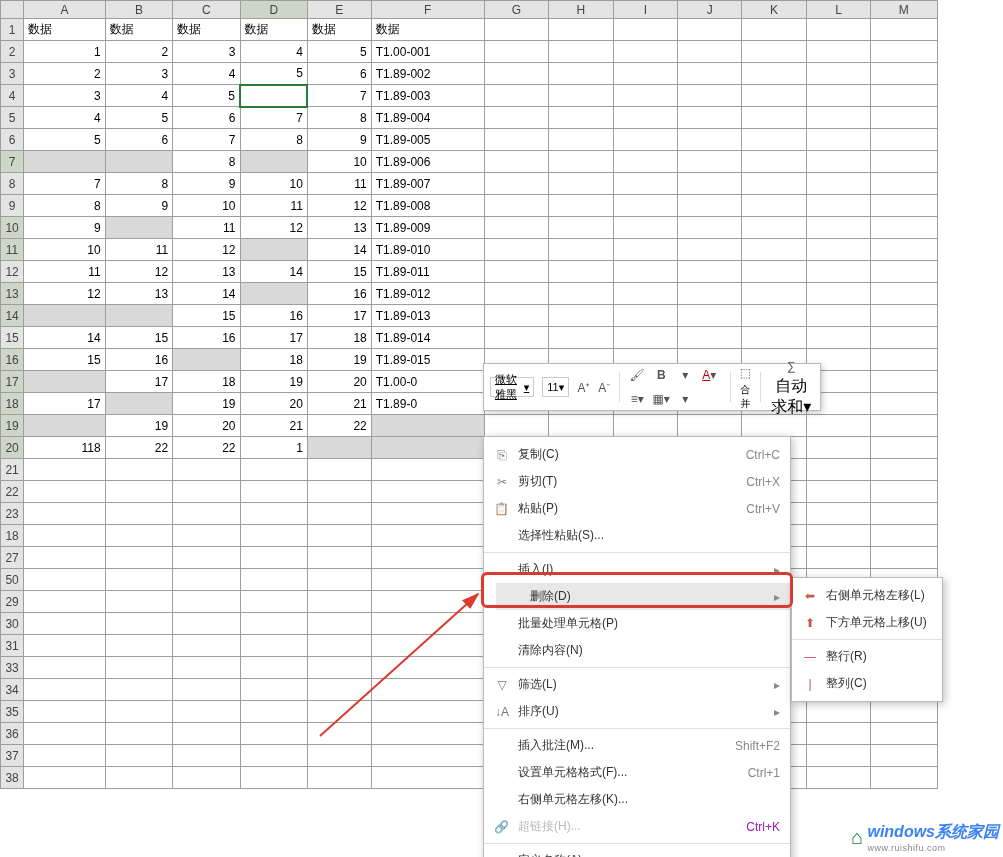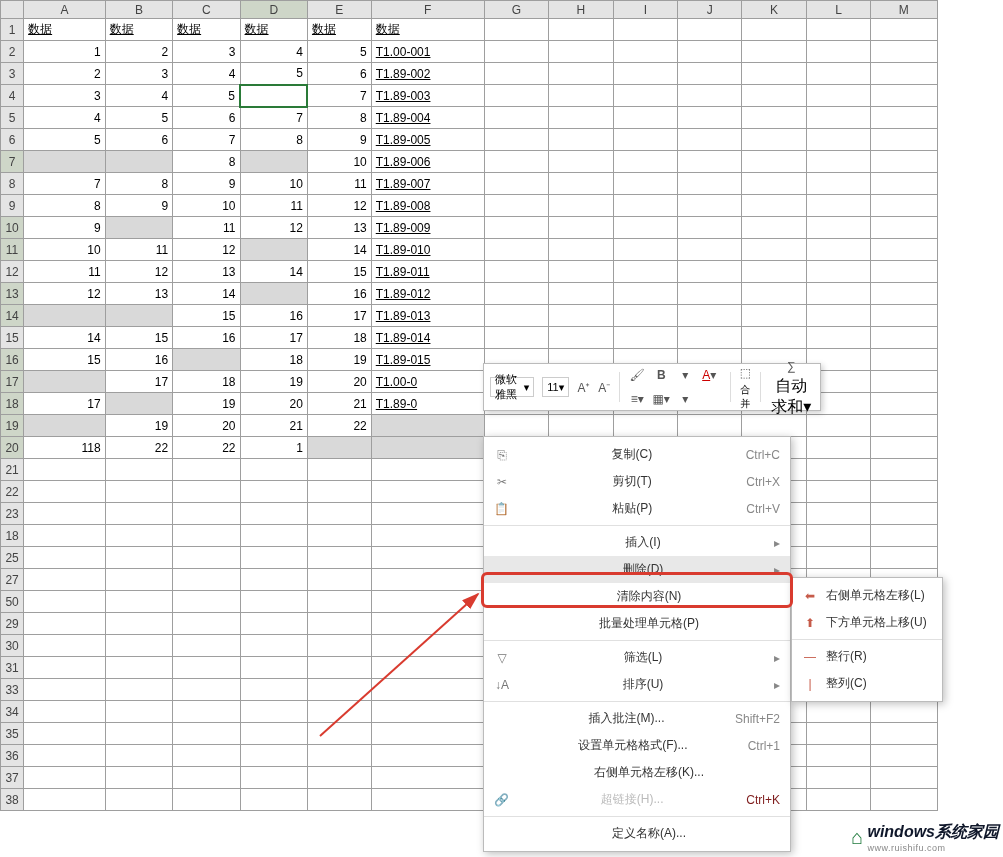"数据" td.cell.textcell { text-decoration: underline -> none }
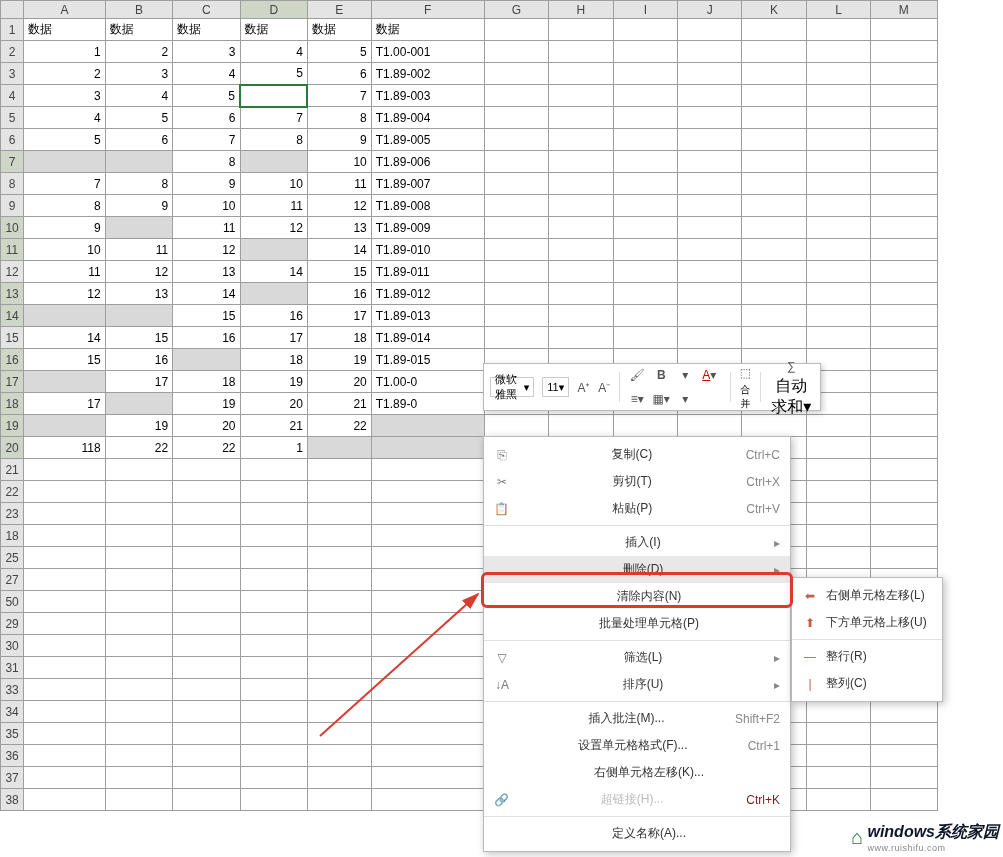"微软雅黑" .mini-toolbar .fname { text-decoration: none -> underline }
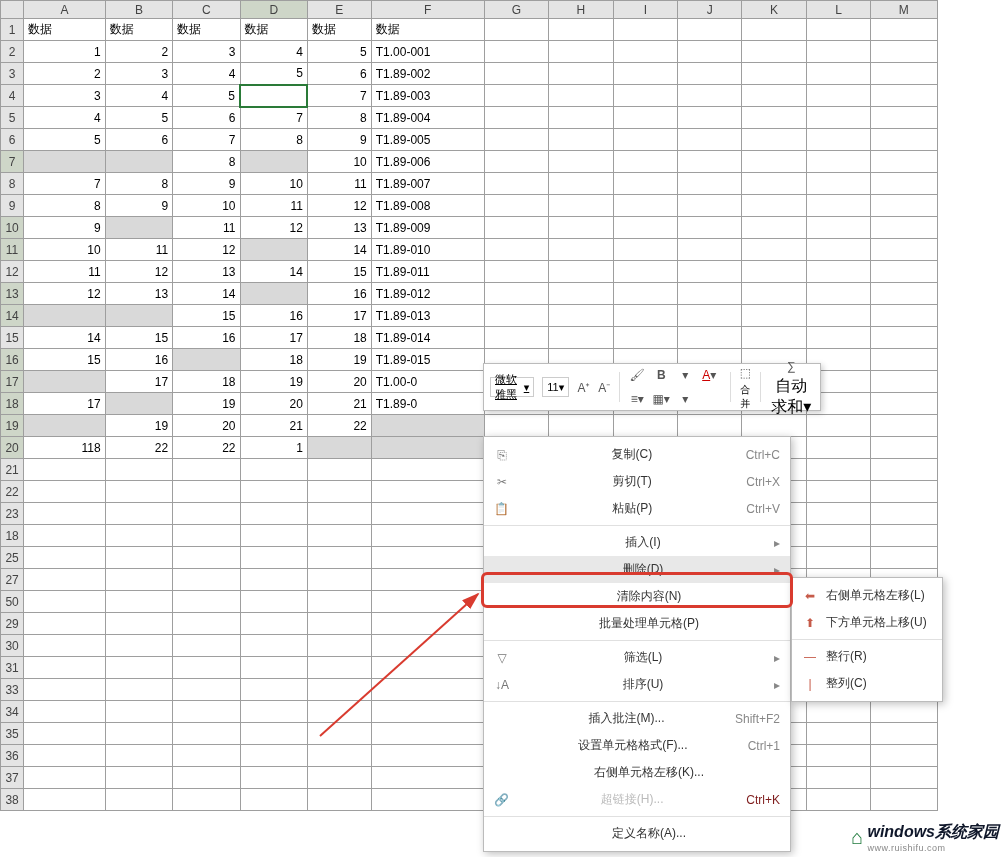"复制(C)" .ctxmenu .mi .lbl { text-align: center -> none }
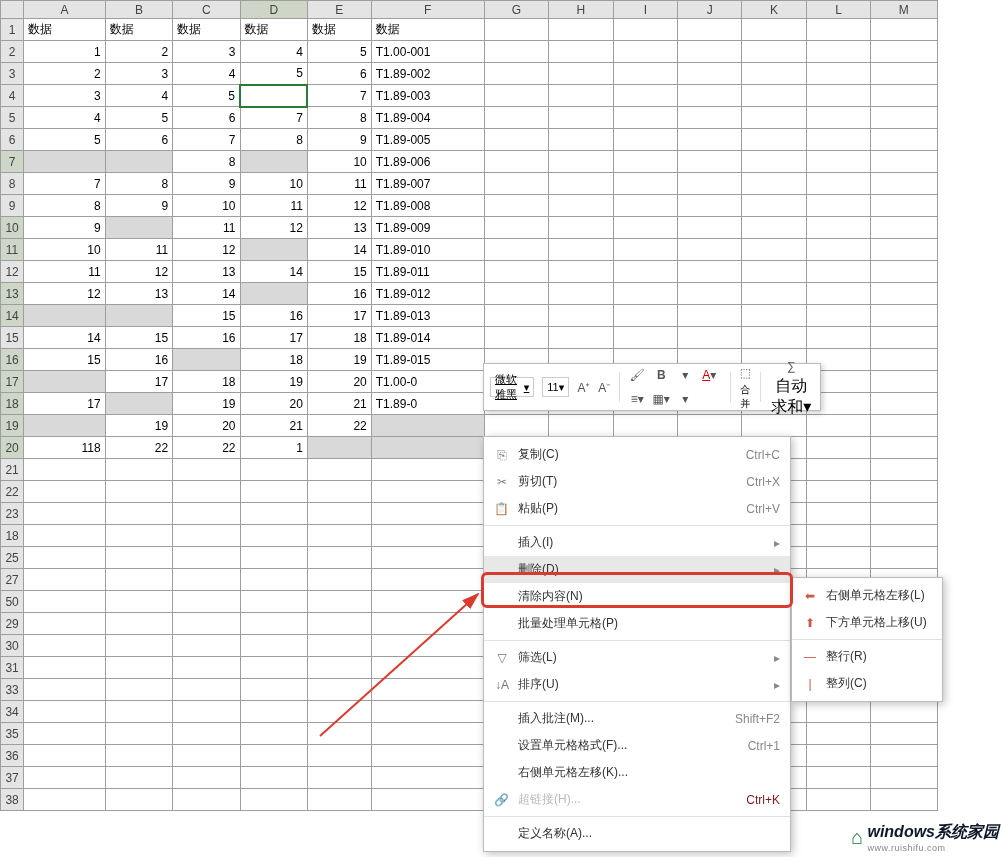"选择性粘贴(S)..." div.mi { html: none -> <div> <span></span> <span>选择性粘贴(S)...</span> </div> }
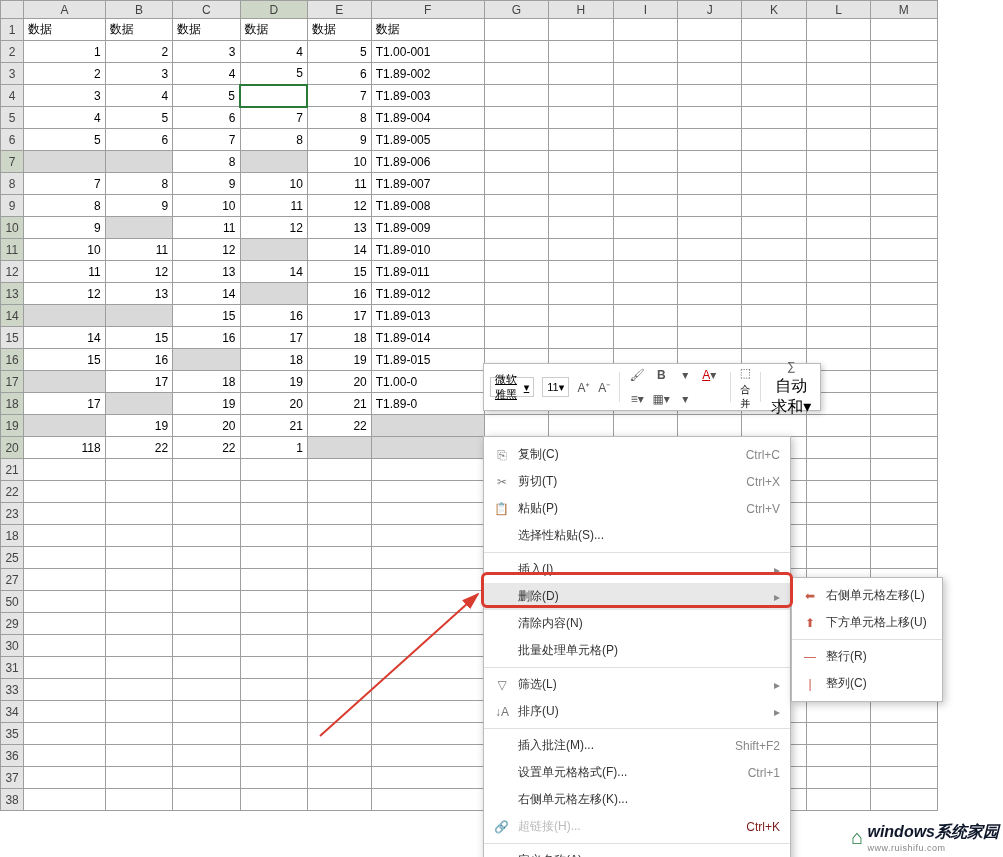"25" tr { html: <tr> <th>25</th> <td></td> <td></td> <td></td> <td></td> <td></td> <td></td> <td></td> <td></td> <td></td> <td></td> <td></td> <td></td> <td></td> </tr> -> none }
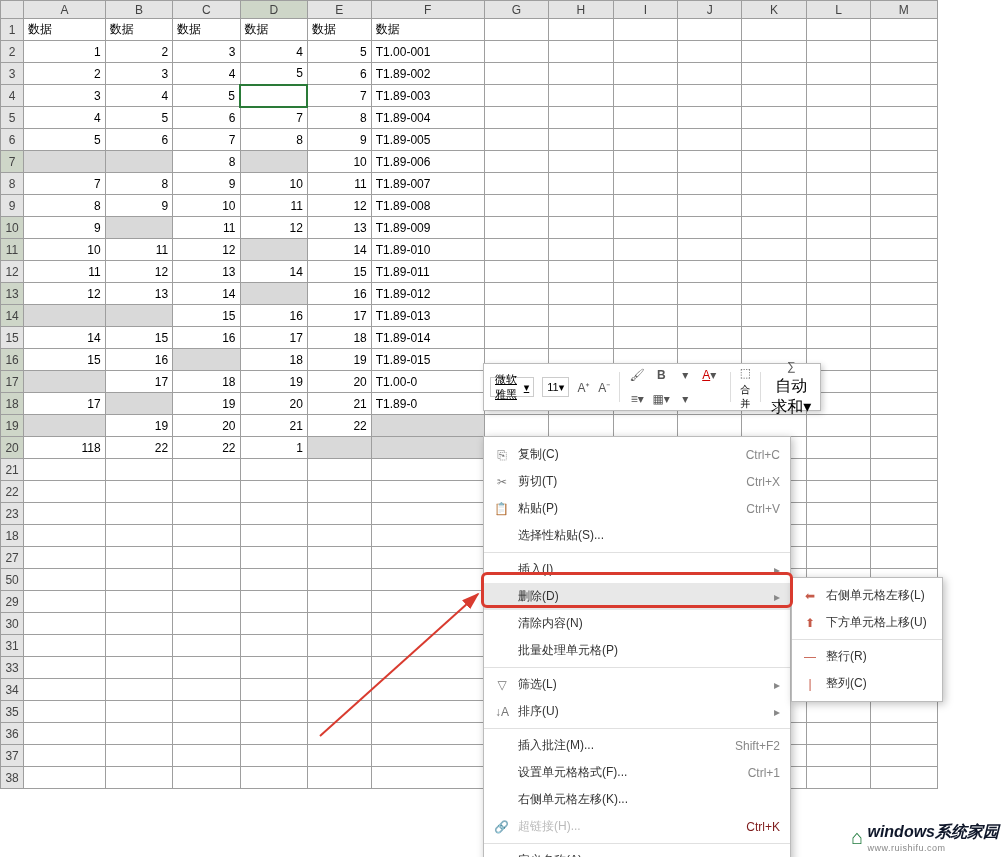"删除(D)" .ctxmenu .mi.hover { margin-left: none -> 12px }
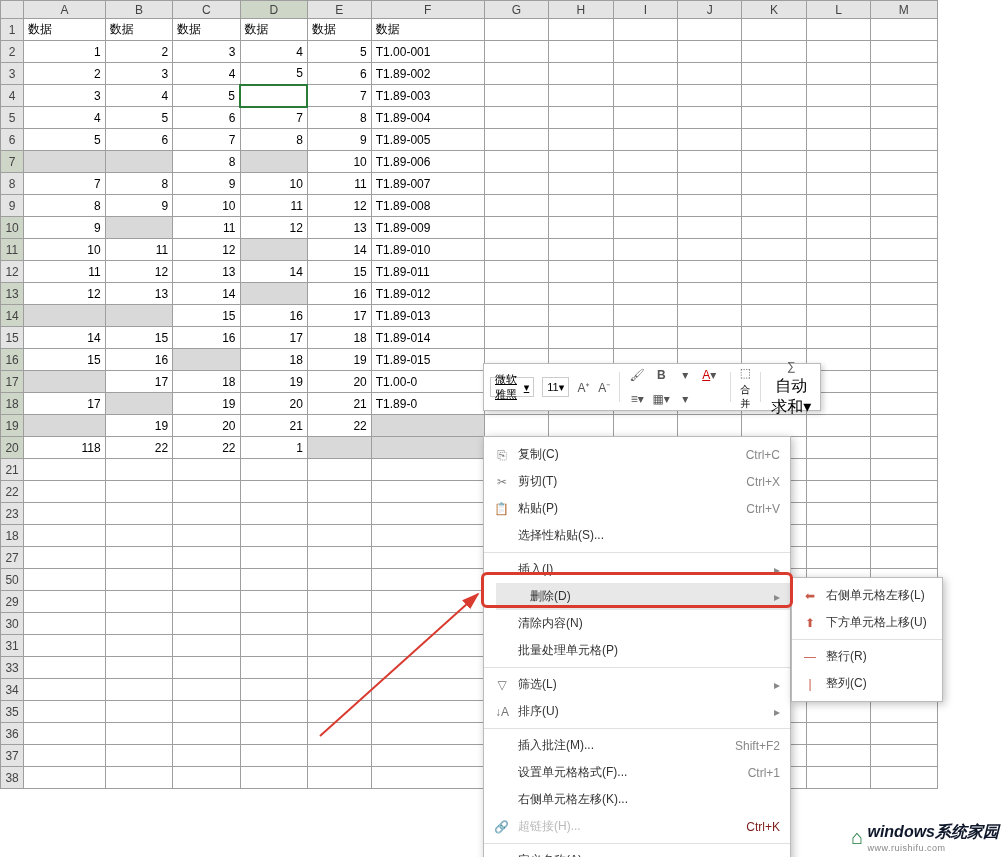"清除内容(N)" div.mi { order: before "批量处理单元格(P)" -> after "批量处理单元格(P)" }
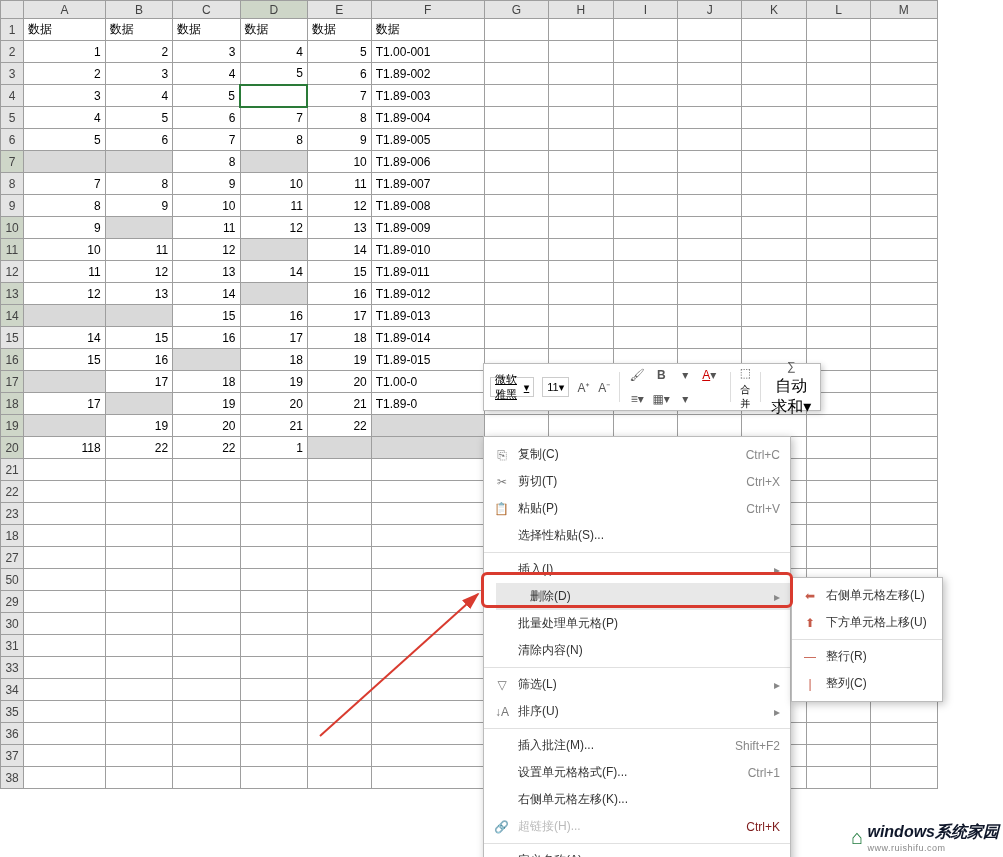"Ctrl+K" .ctxmenu .mi.disabled .accel { color: #7f1d1d -> #a21caf }
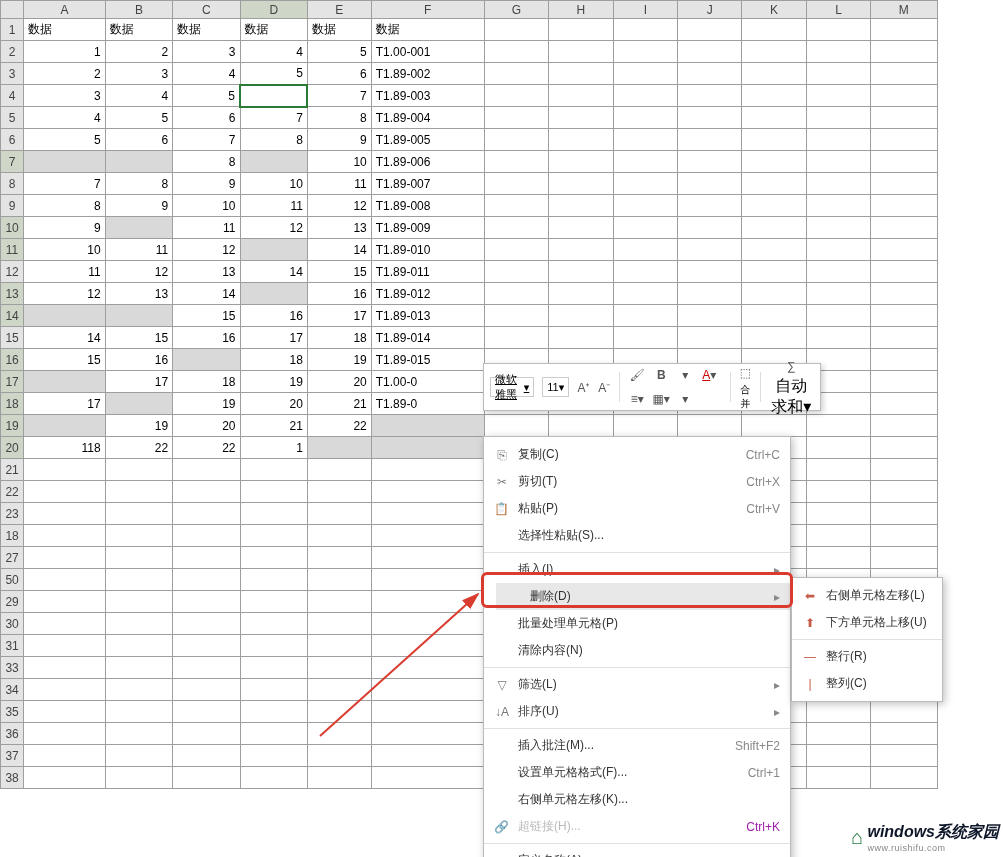"windows系统家园" .watermark .t1 { color: #0f172a -> #3b82f6 }
